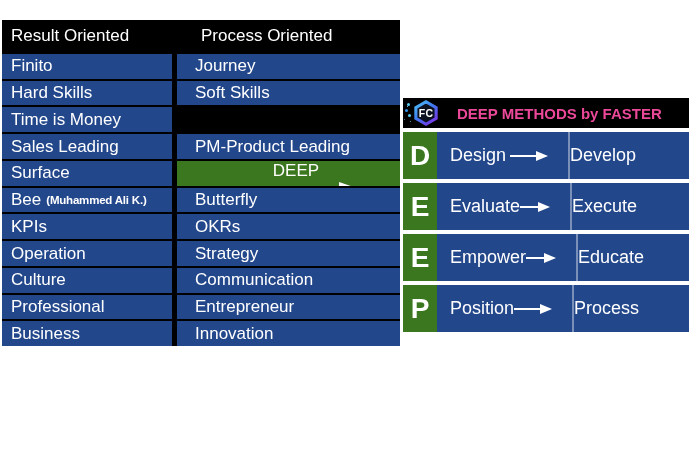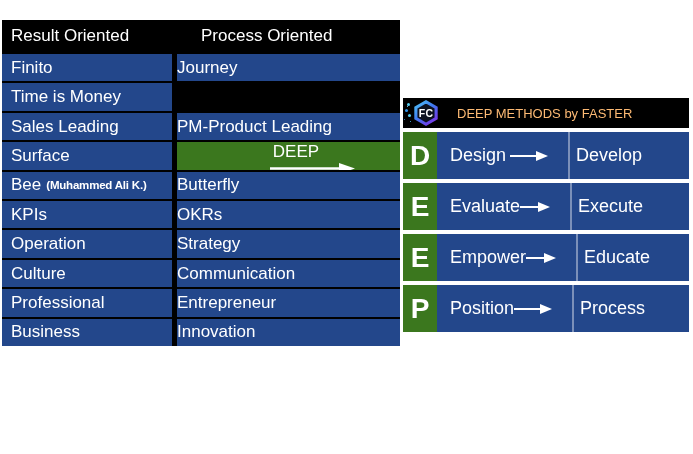"Journey" .c2 { padding-left: none -> 18px }
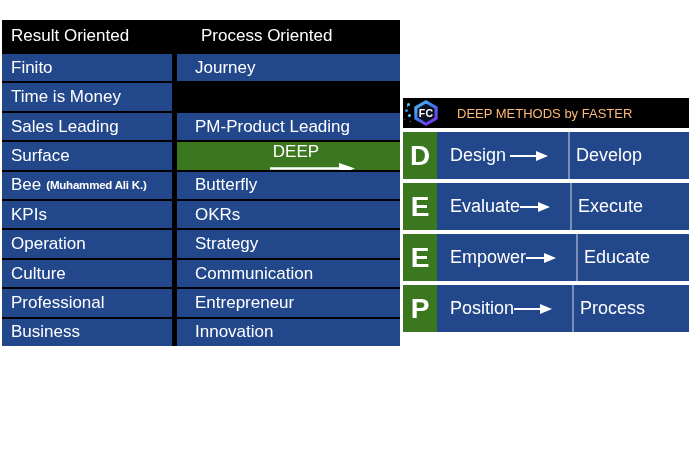"Hard Skills" div.trow { html: none -> <div> <div>Hard Skills</div> <div>Soft Skills</div> </div> }
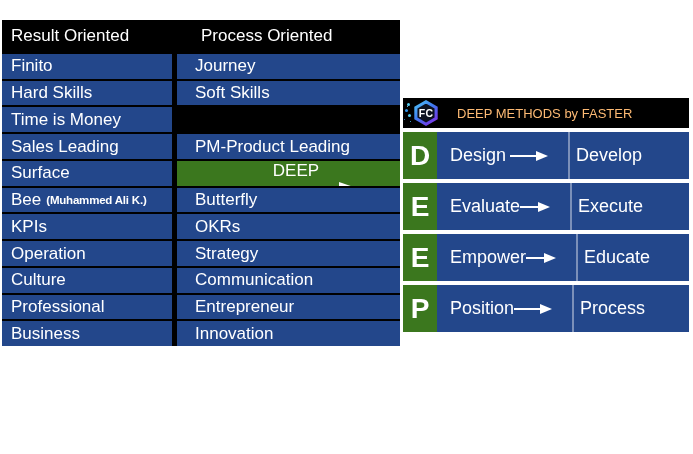"DEEP METHODS by FASTER" .dp-title { color: #fdba74 -> #ec4899; font-size: 13px -> 15px; font-weight: normal -> bold }
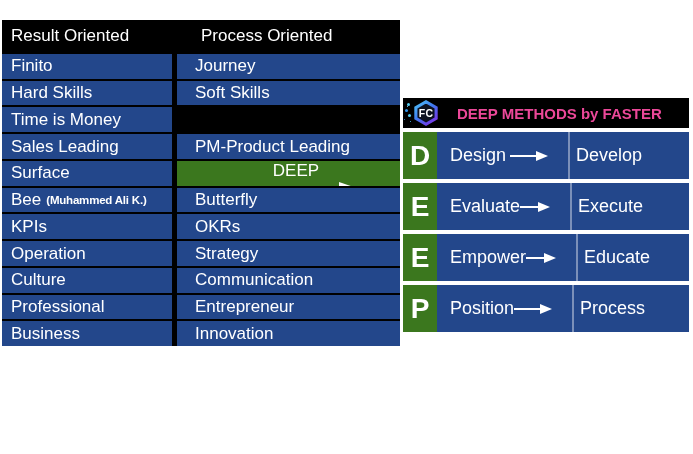"Develop" .to { padding-left: 6px -> none }
